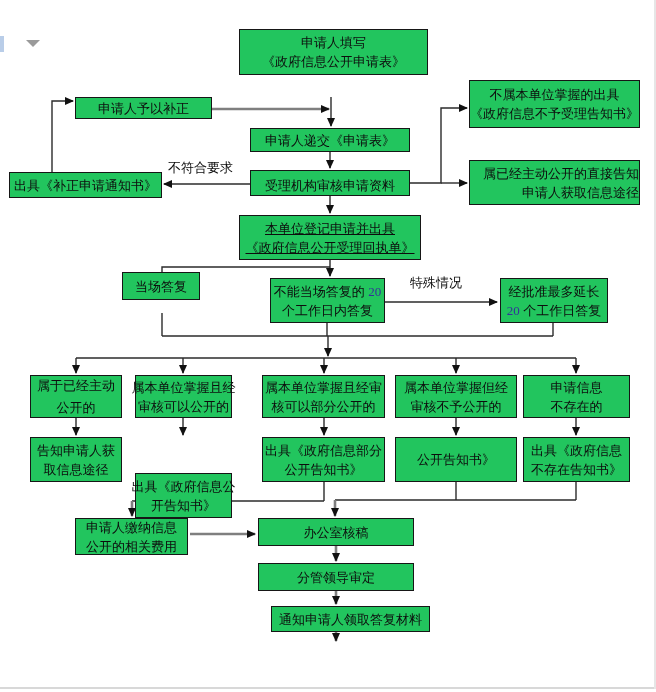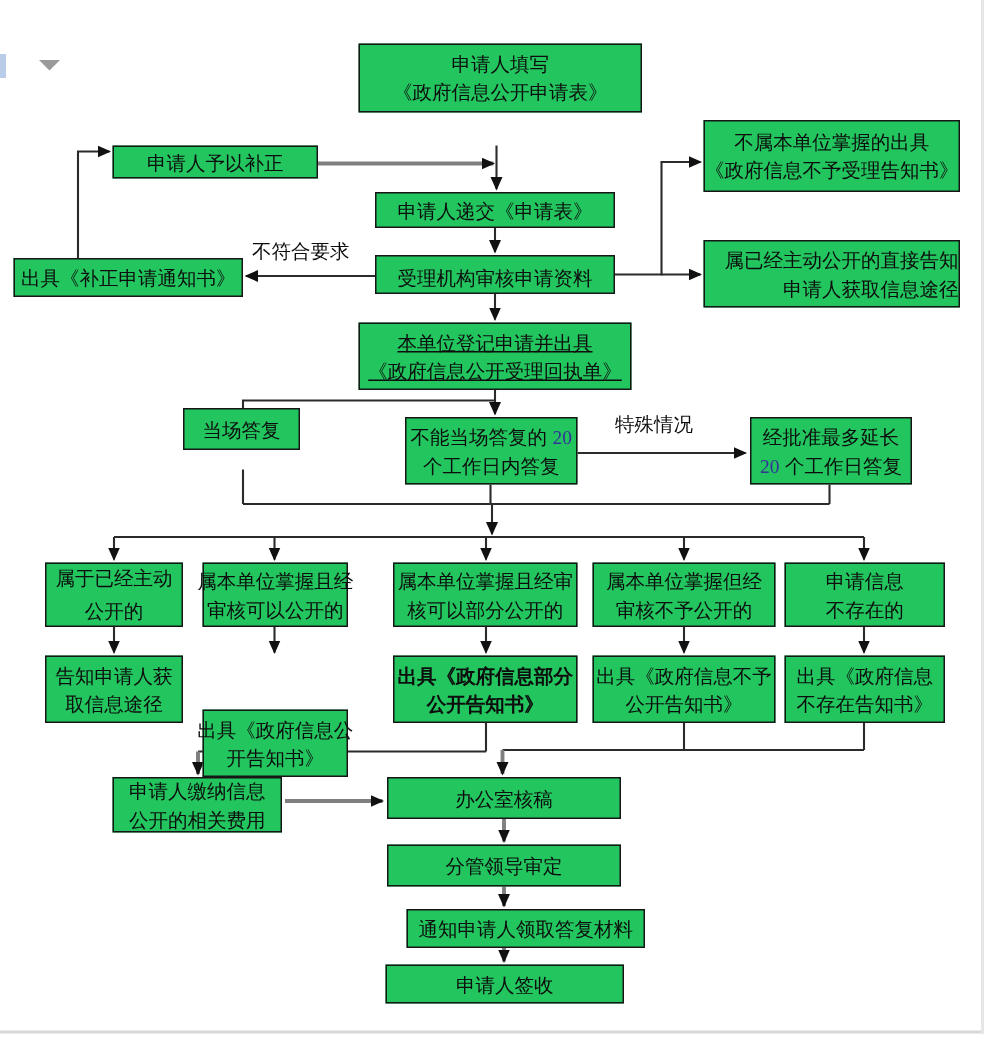"出具《政府信息部分" div.node { font-weight: bold -> none }
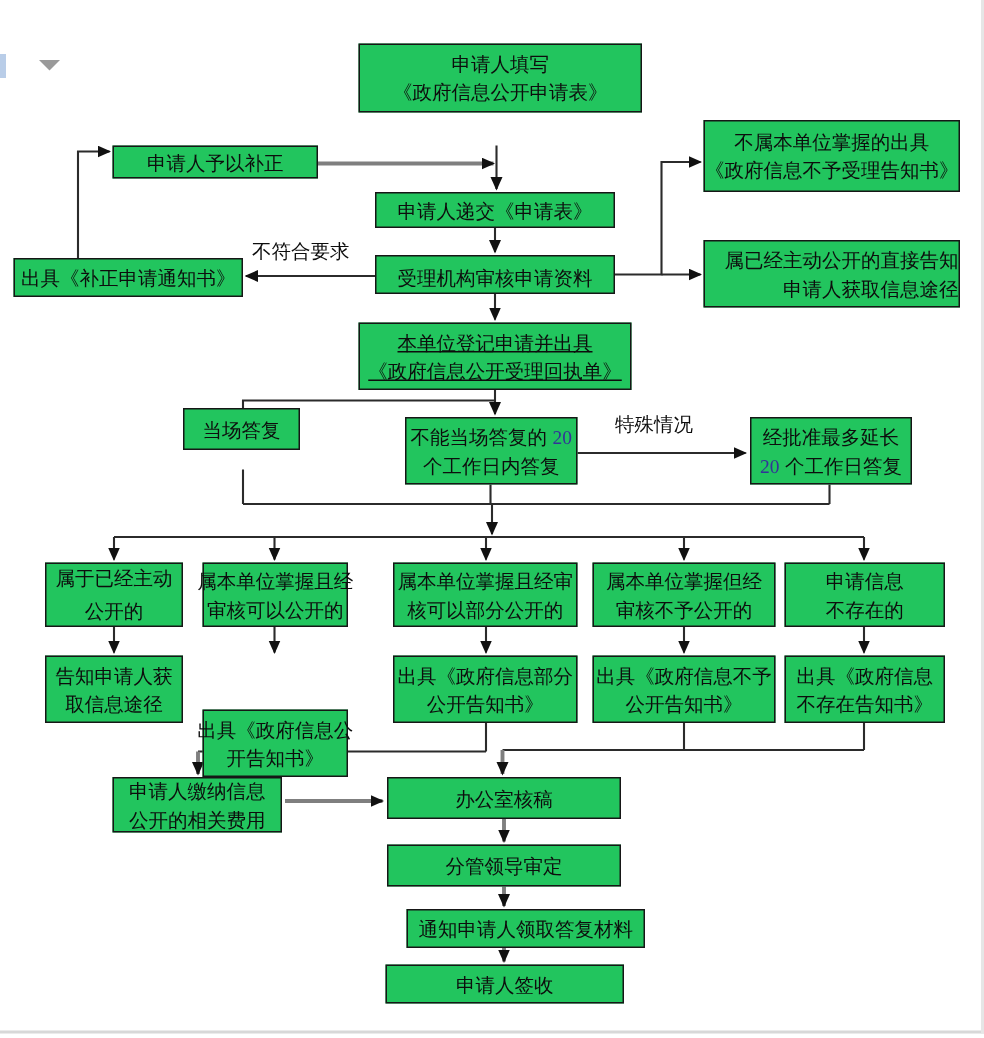"出具《政府信息不予" div.ln { html: <div>出具《政府信息不予</div> -> none }
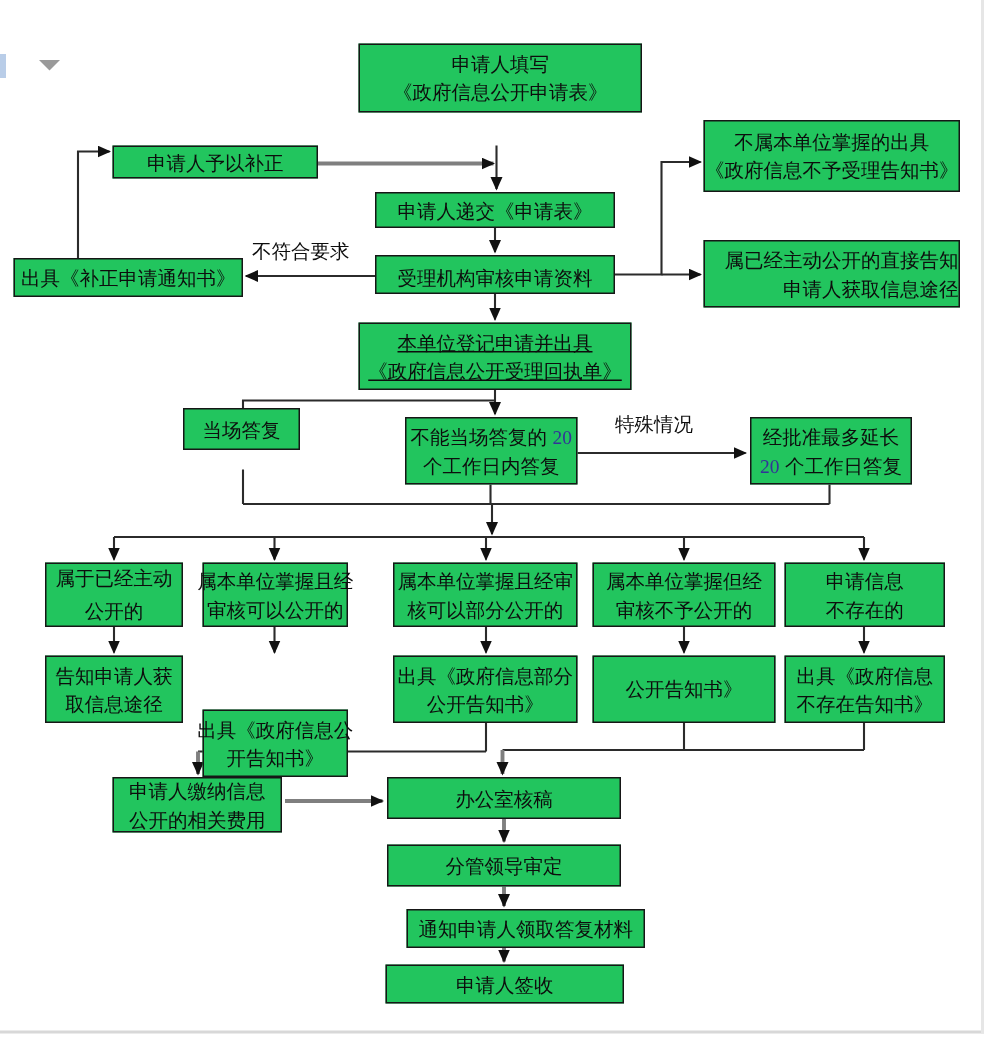"申请人签收" div.node { html: <div> <div>申请人签收</div> </div> -> none }
